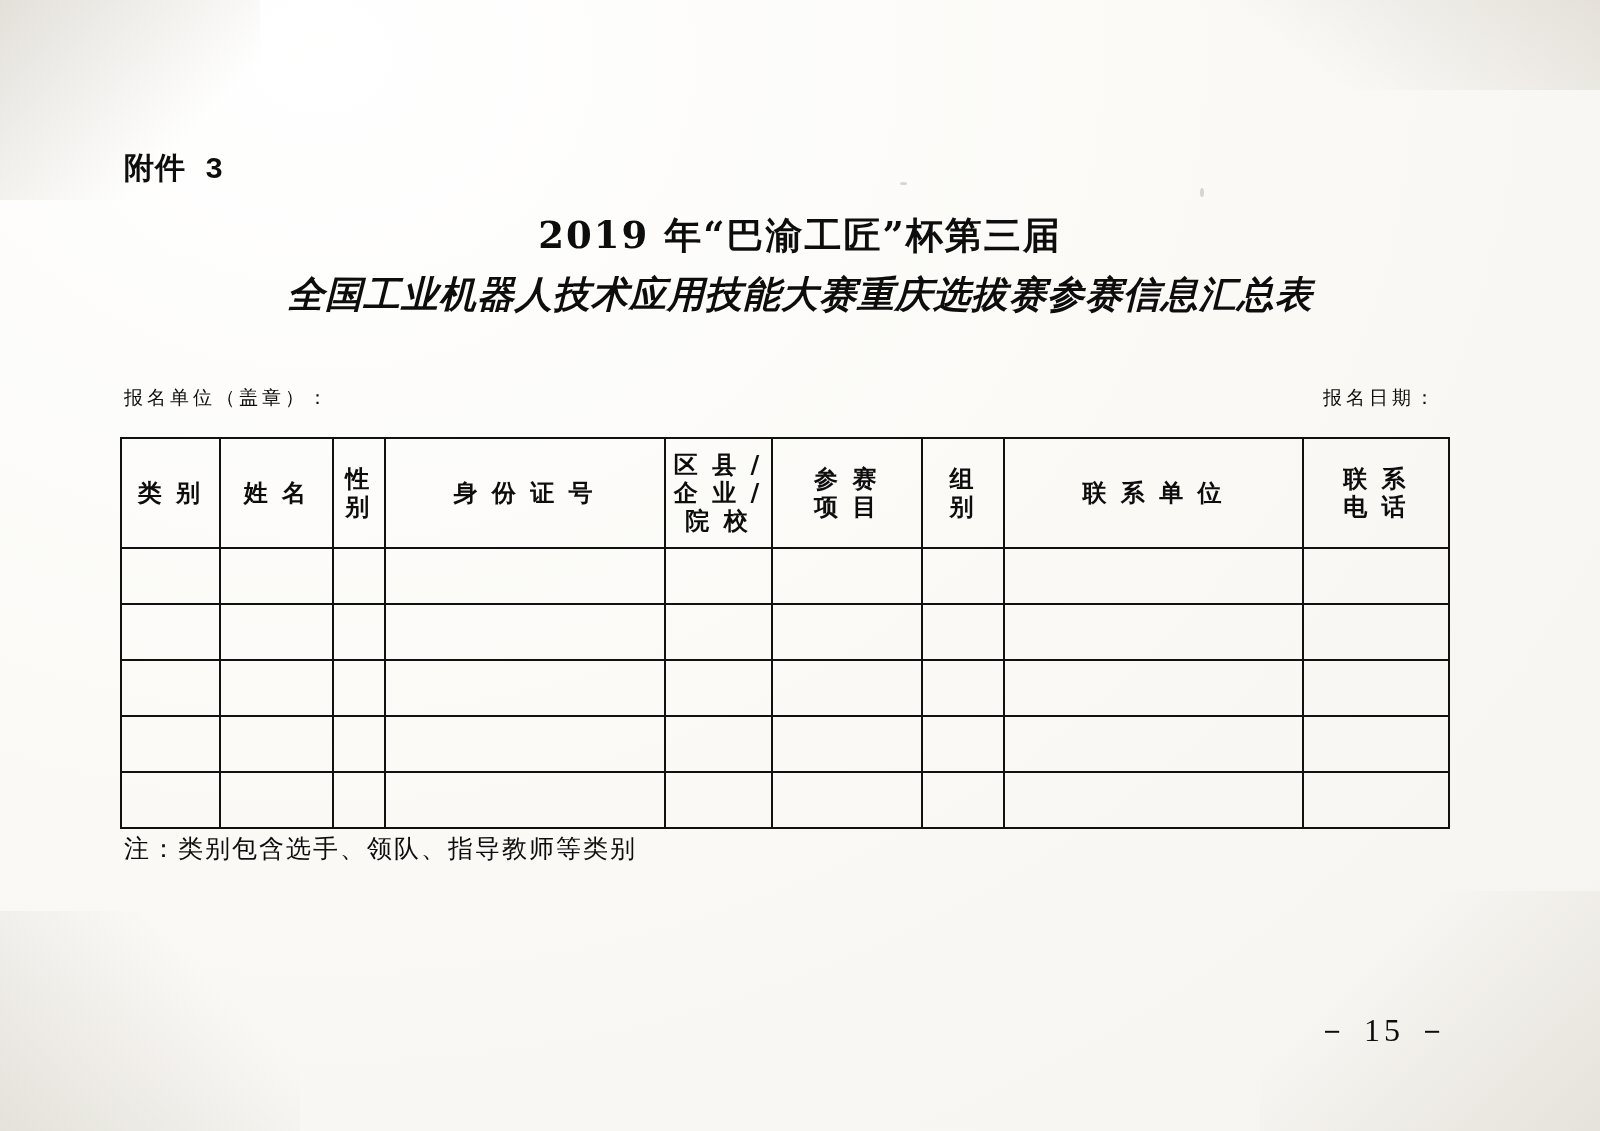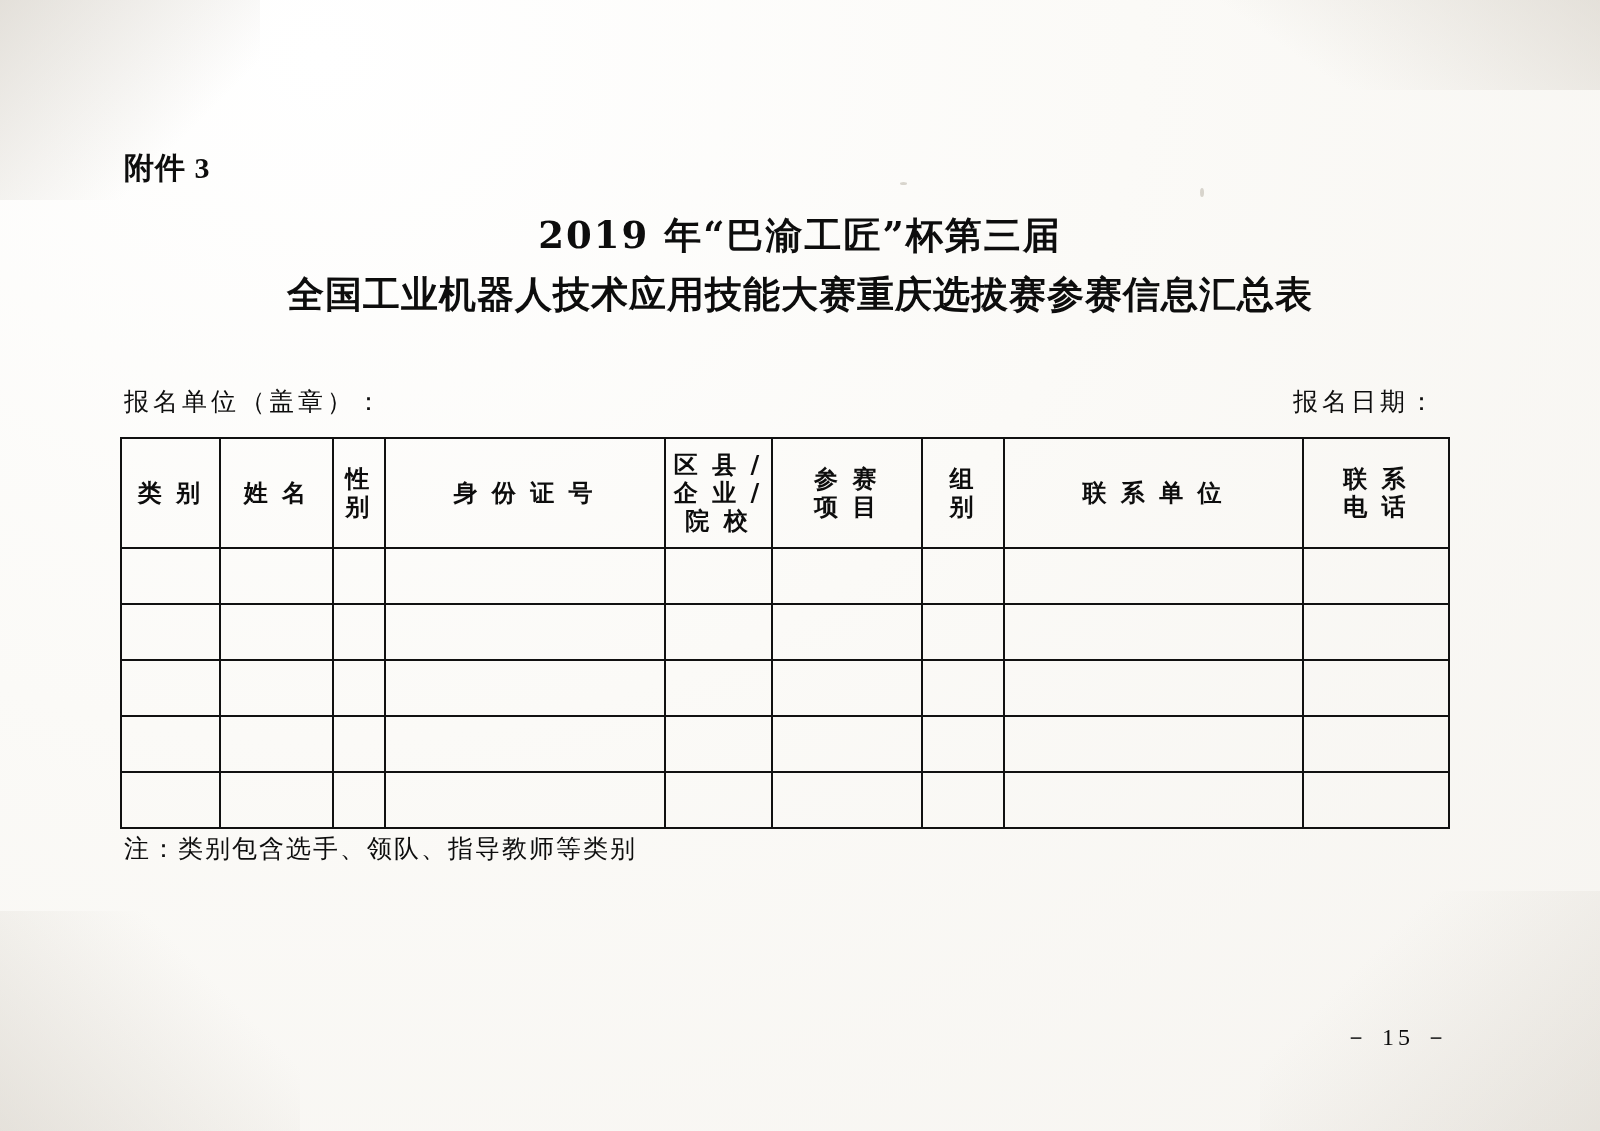"附件 3" .attachment-label { font-family: Liberation Serif, serif -> Liberation Mono, monospace }
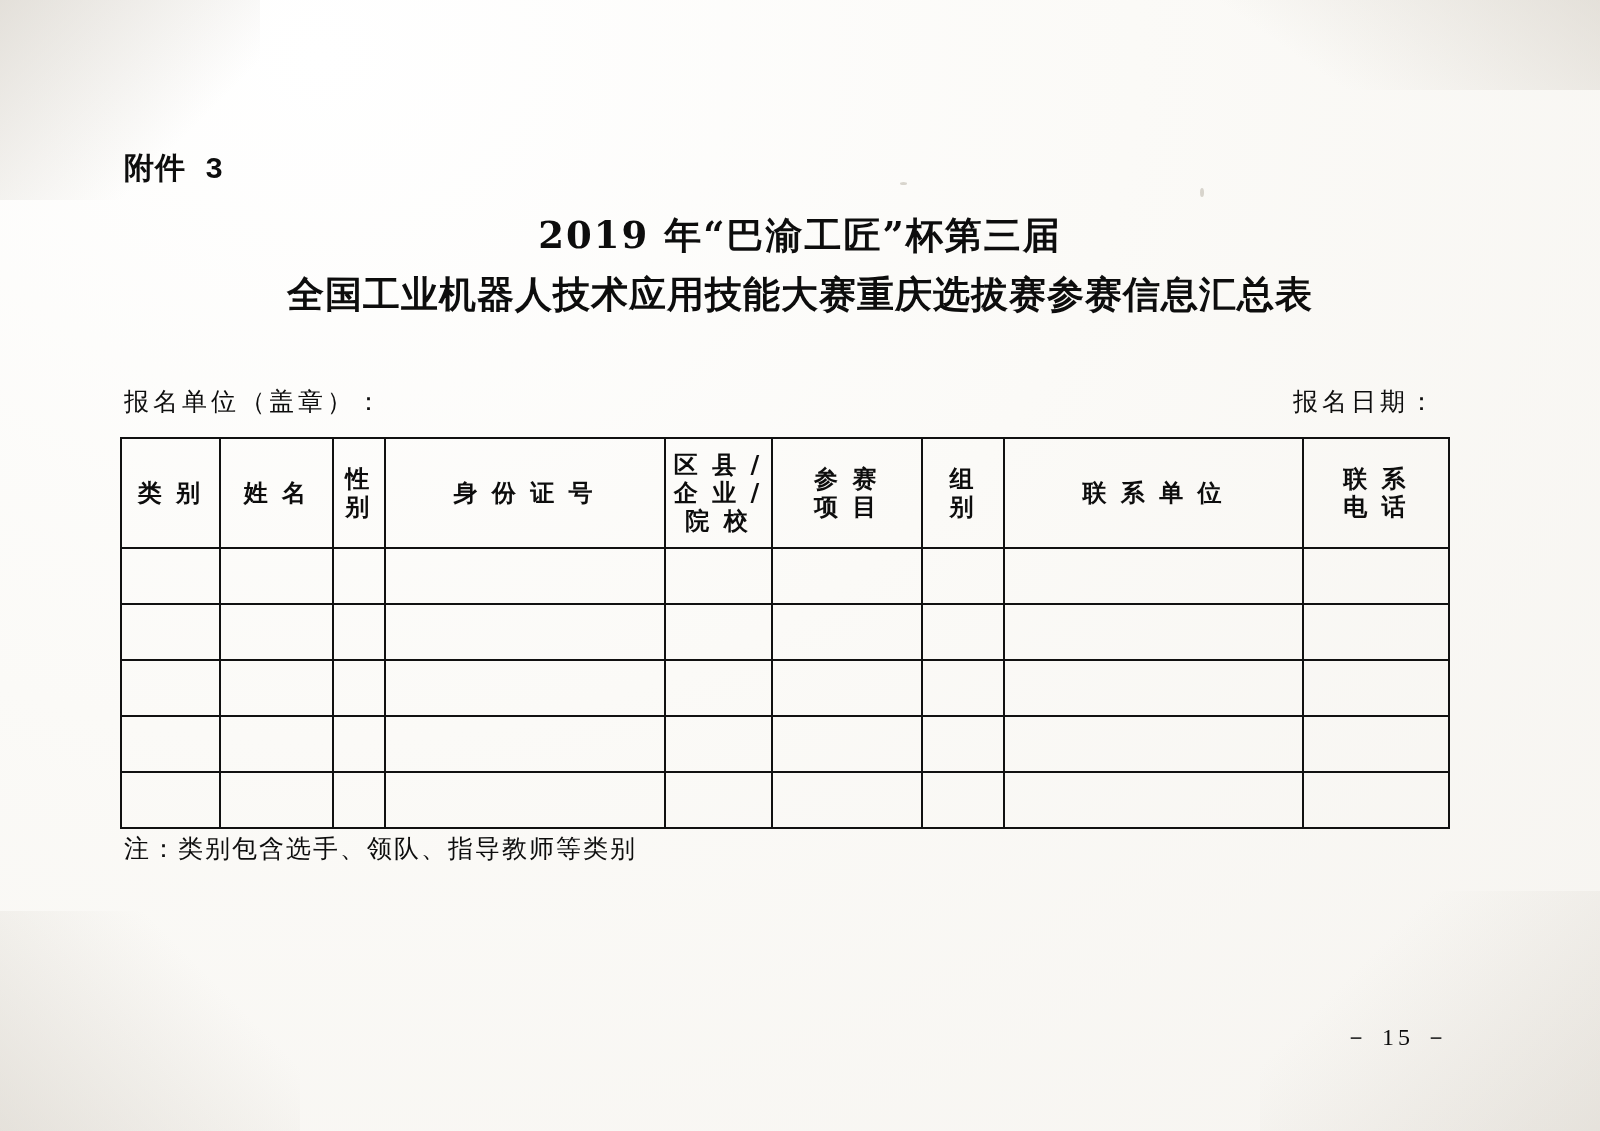"全国工业机器人技术应用技能大赛重庆选拔赛参赛信息汇总表" .title-line-2 { font-style: none -> italic }
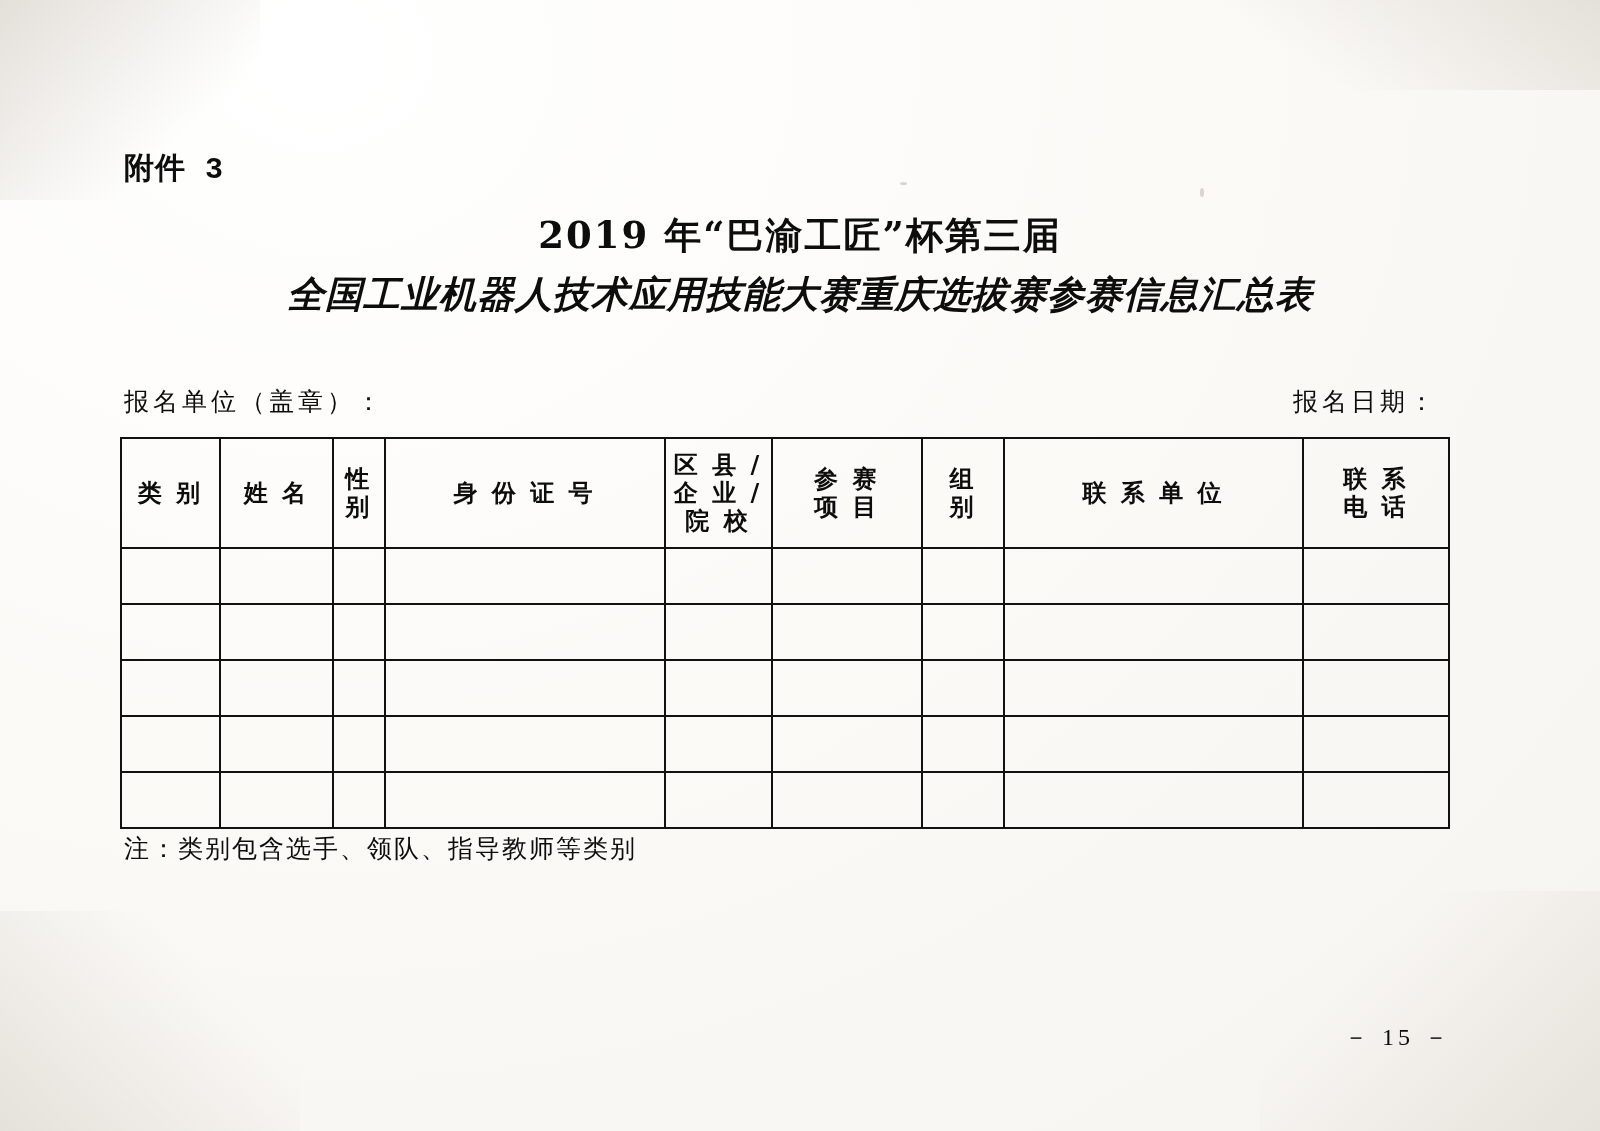"报名单位（盖章）：" .meta-row { font-size: 25px -> 19px }
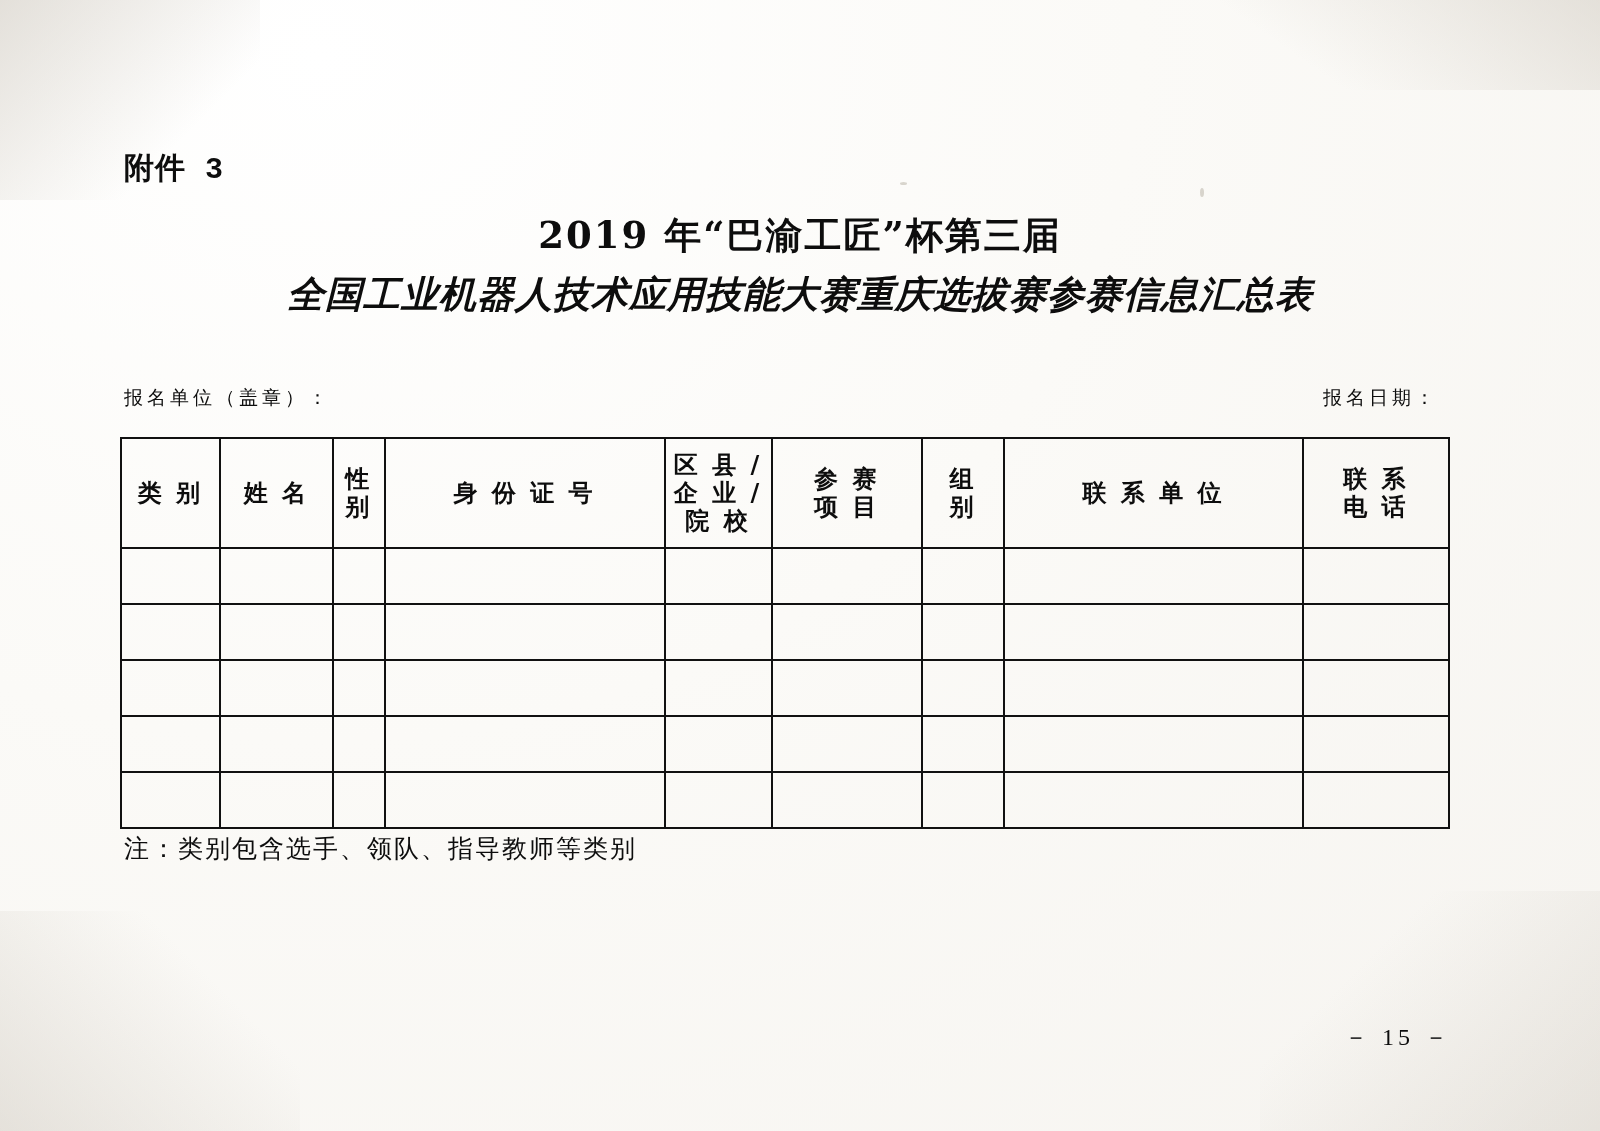"－ 15 －" .page-number { font-size: 24px -> 32px }
